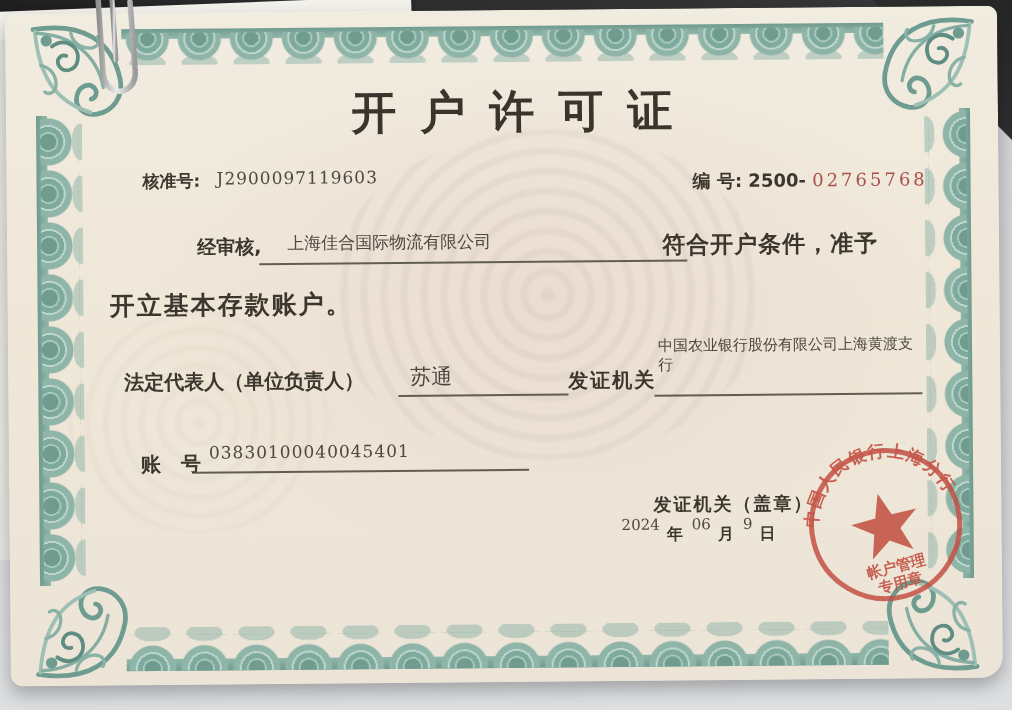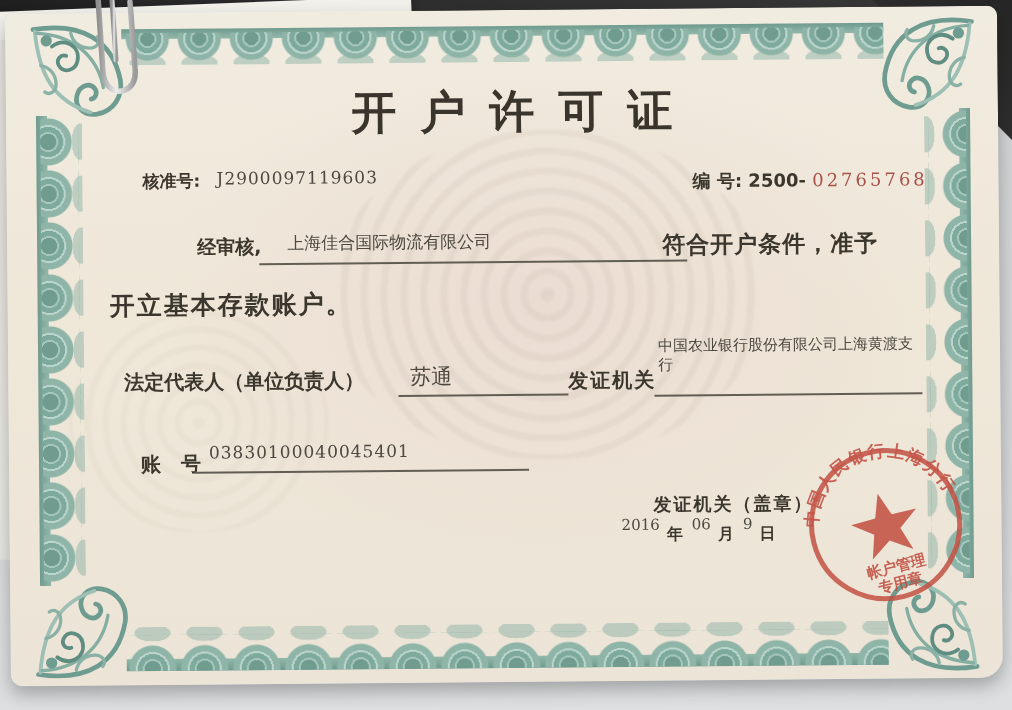"2016" span.num { text: 2016 -> 2024 }
